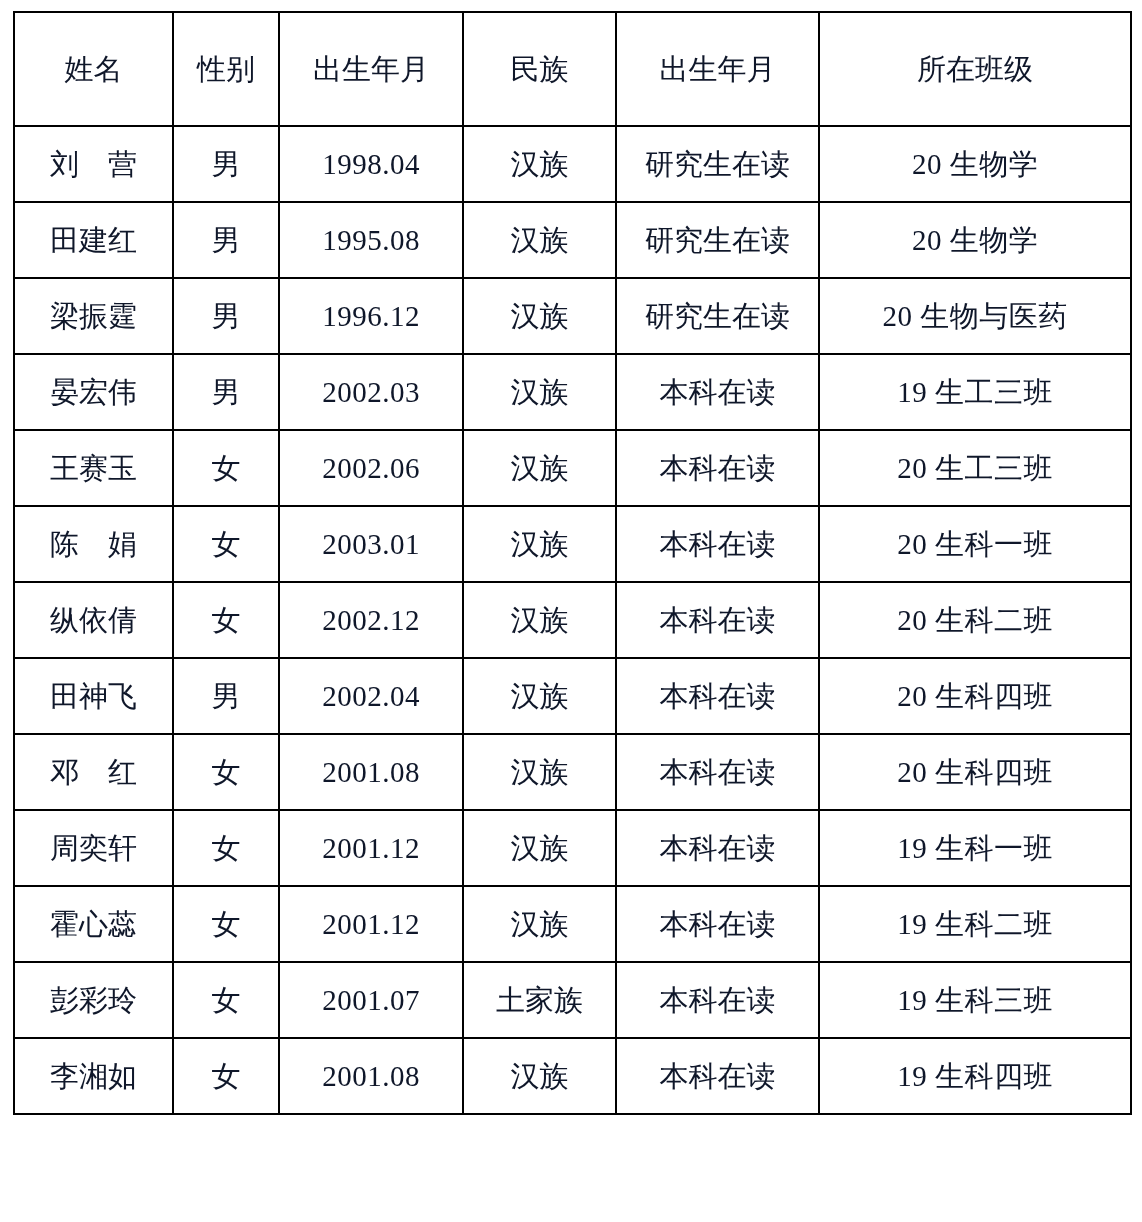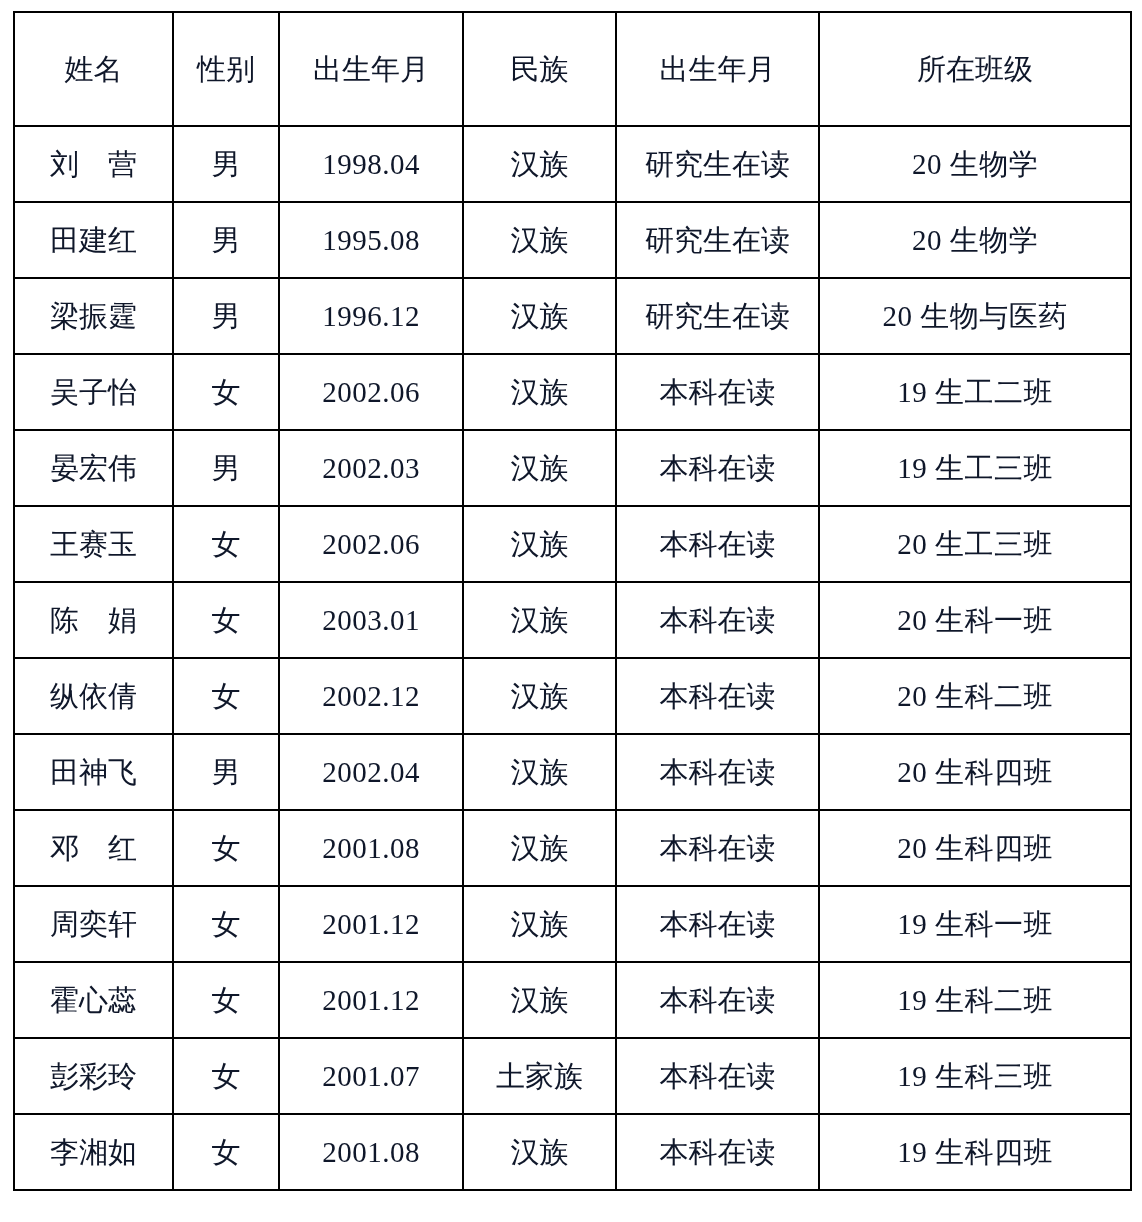"吴子怡" tr { html: <tr> <td>吴子怡</td> <td>女</td> <td>2002.06</td> <td>汉族</td> <td>本科在读</td> <td>19 生工二班</td> </tr> -> none }
